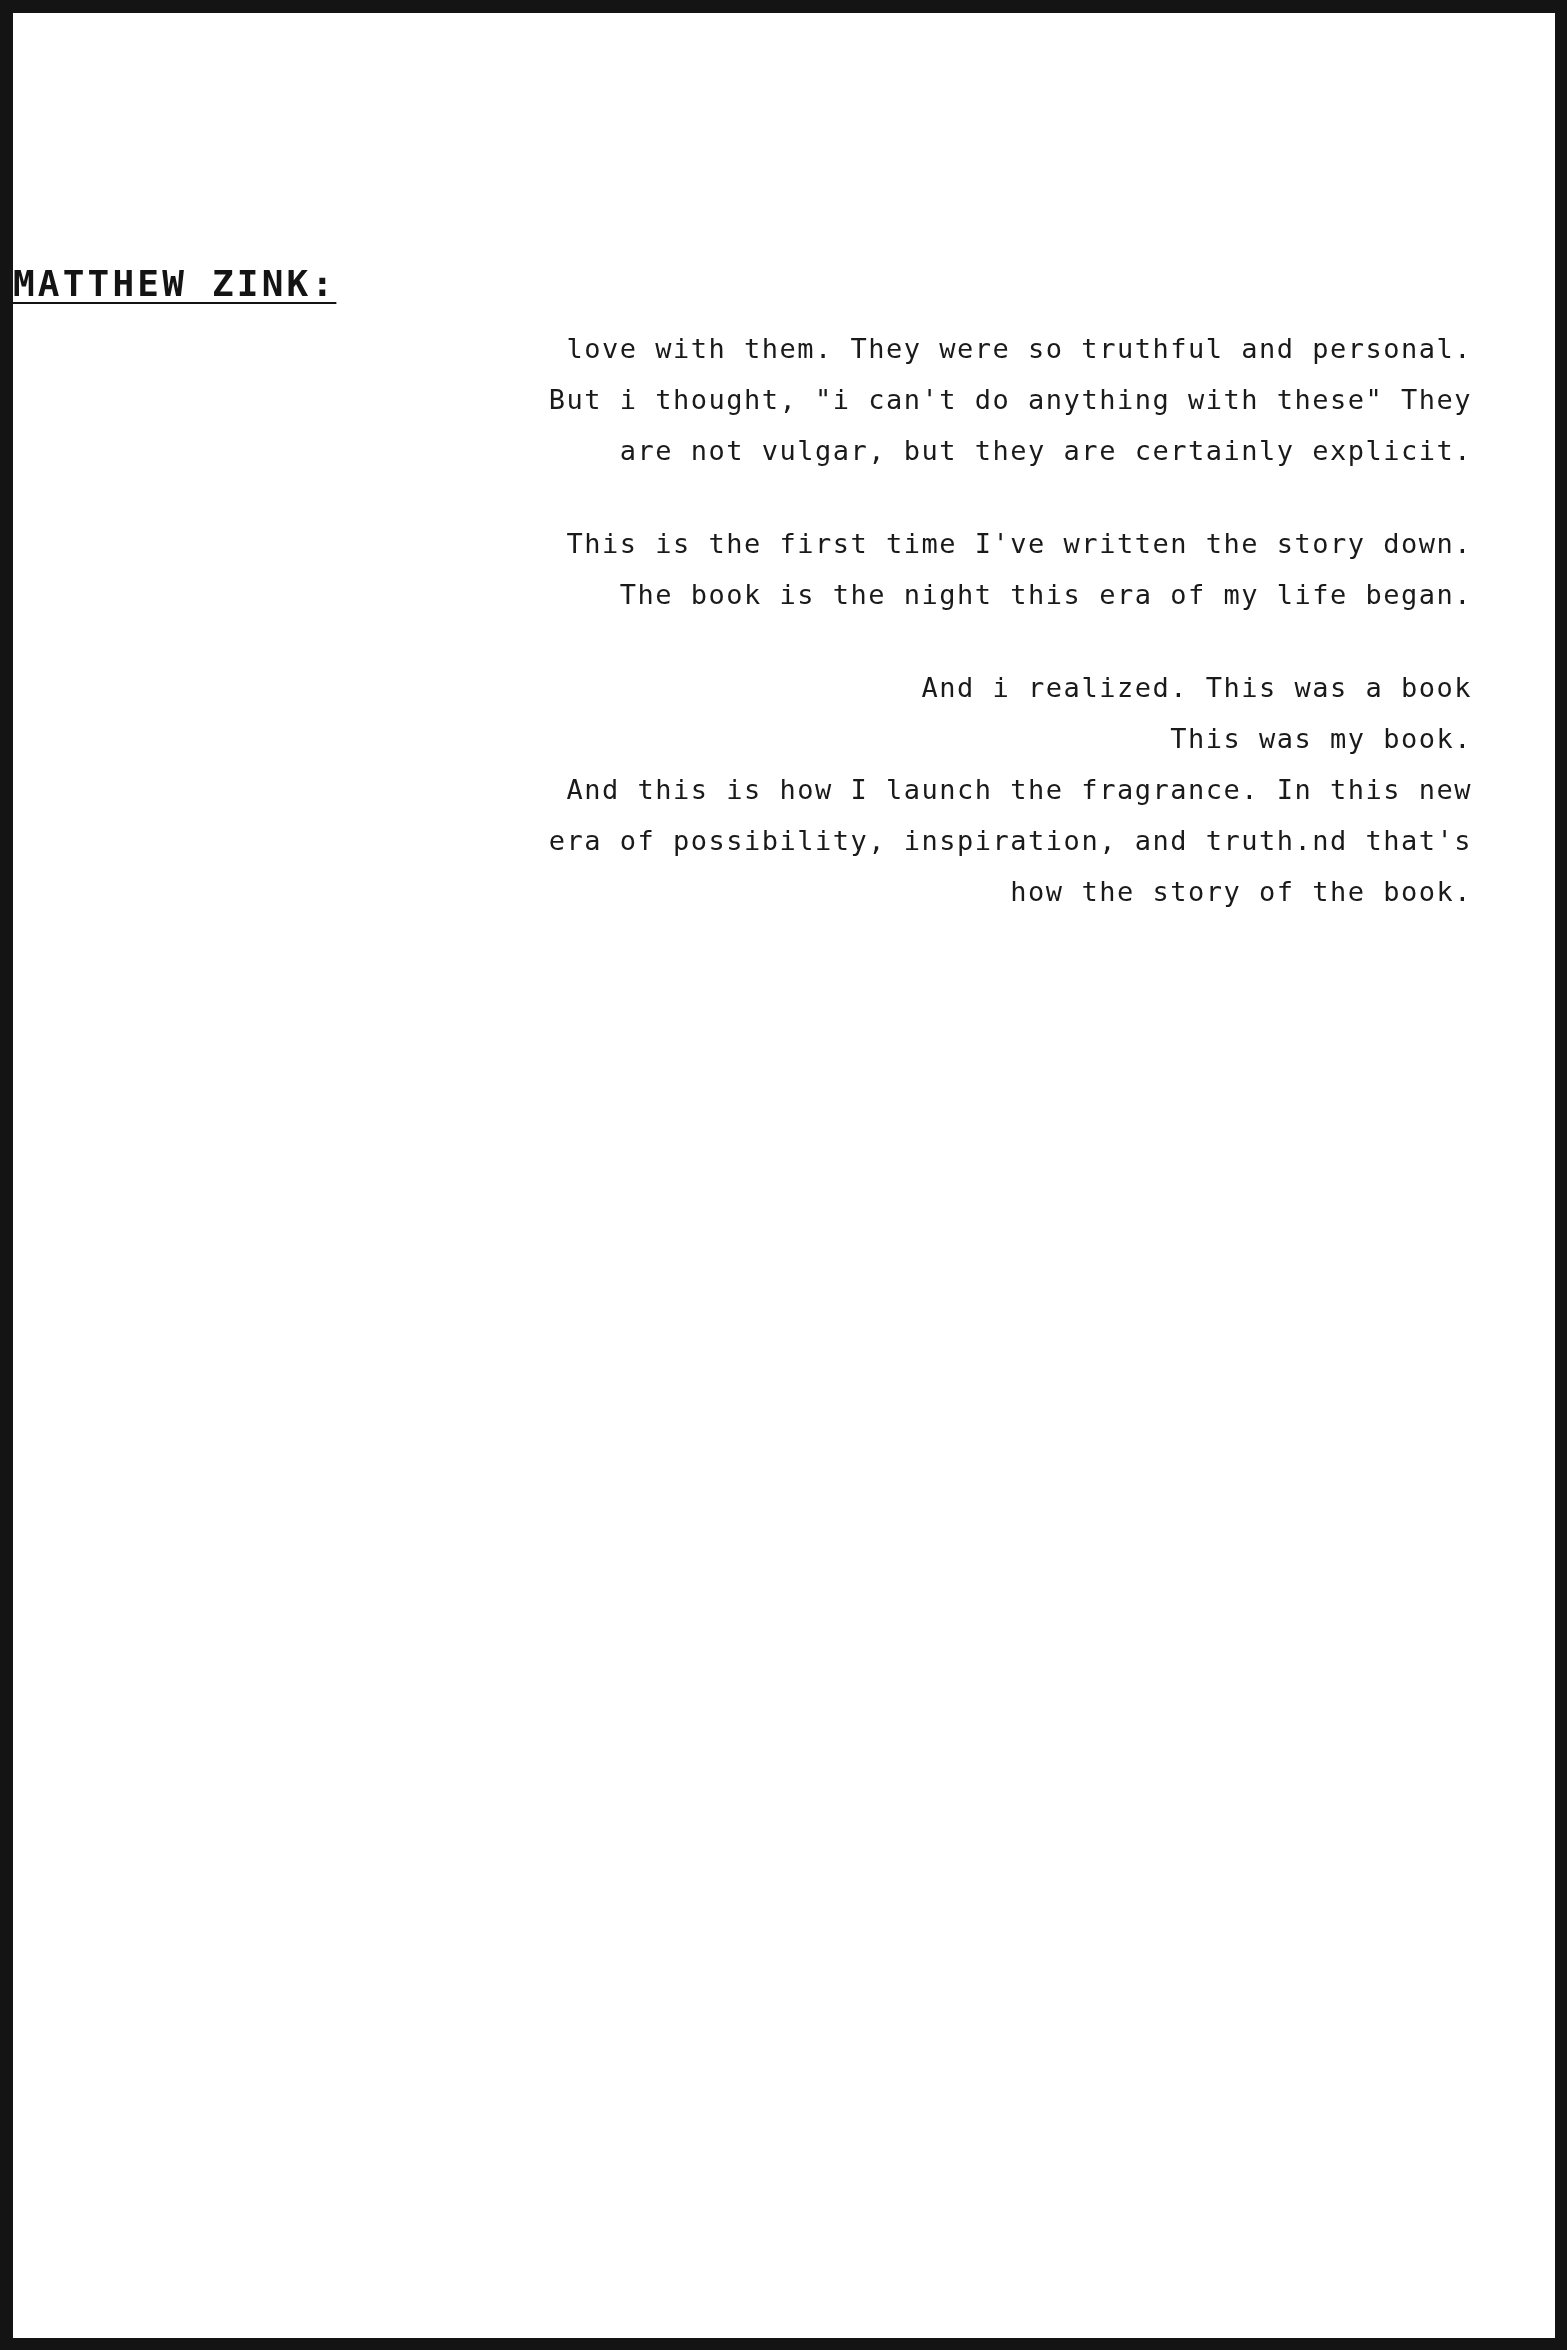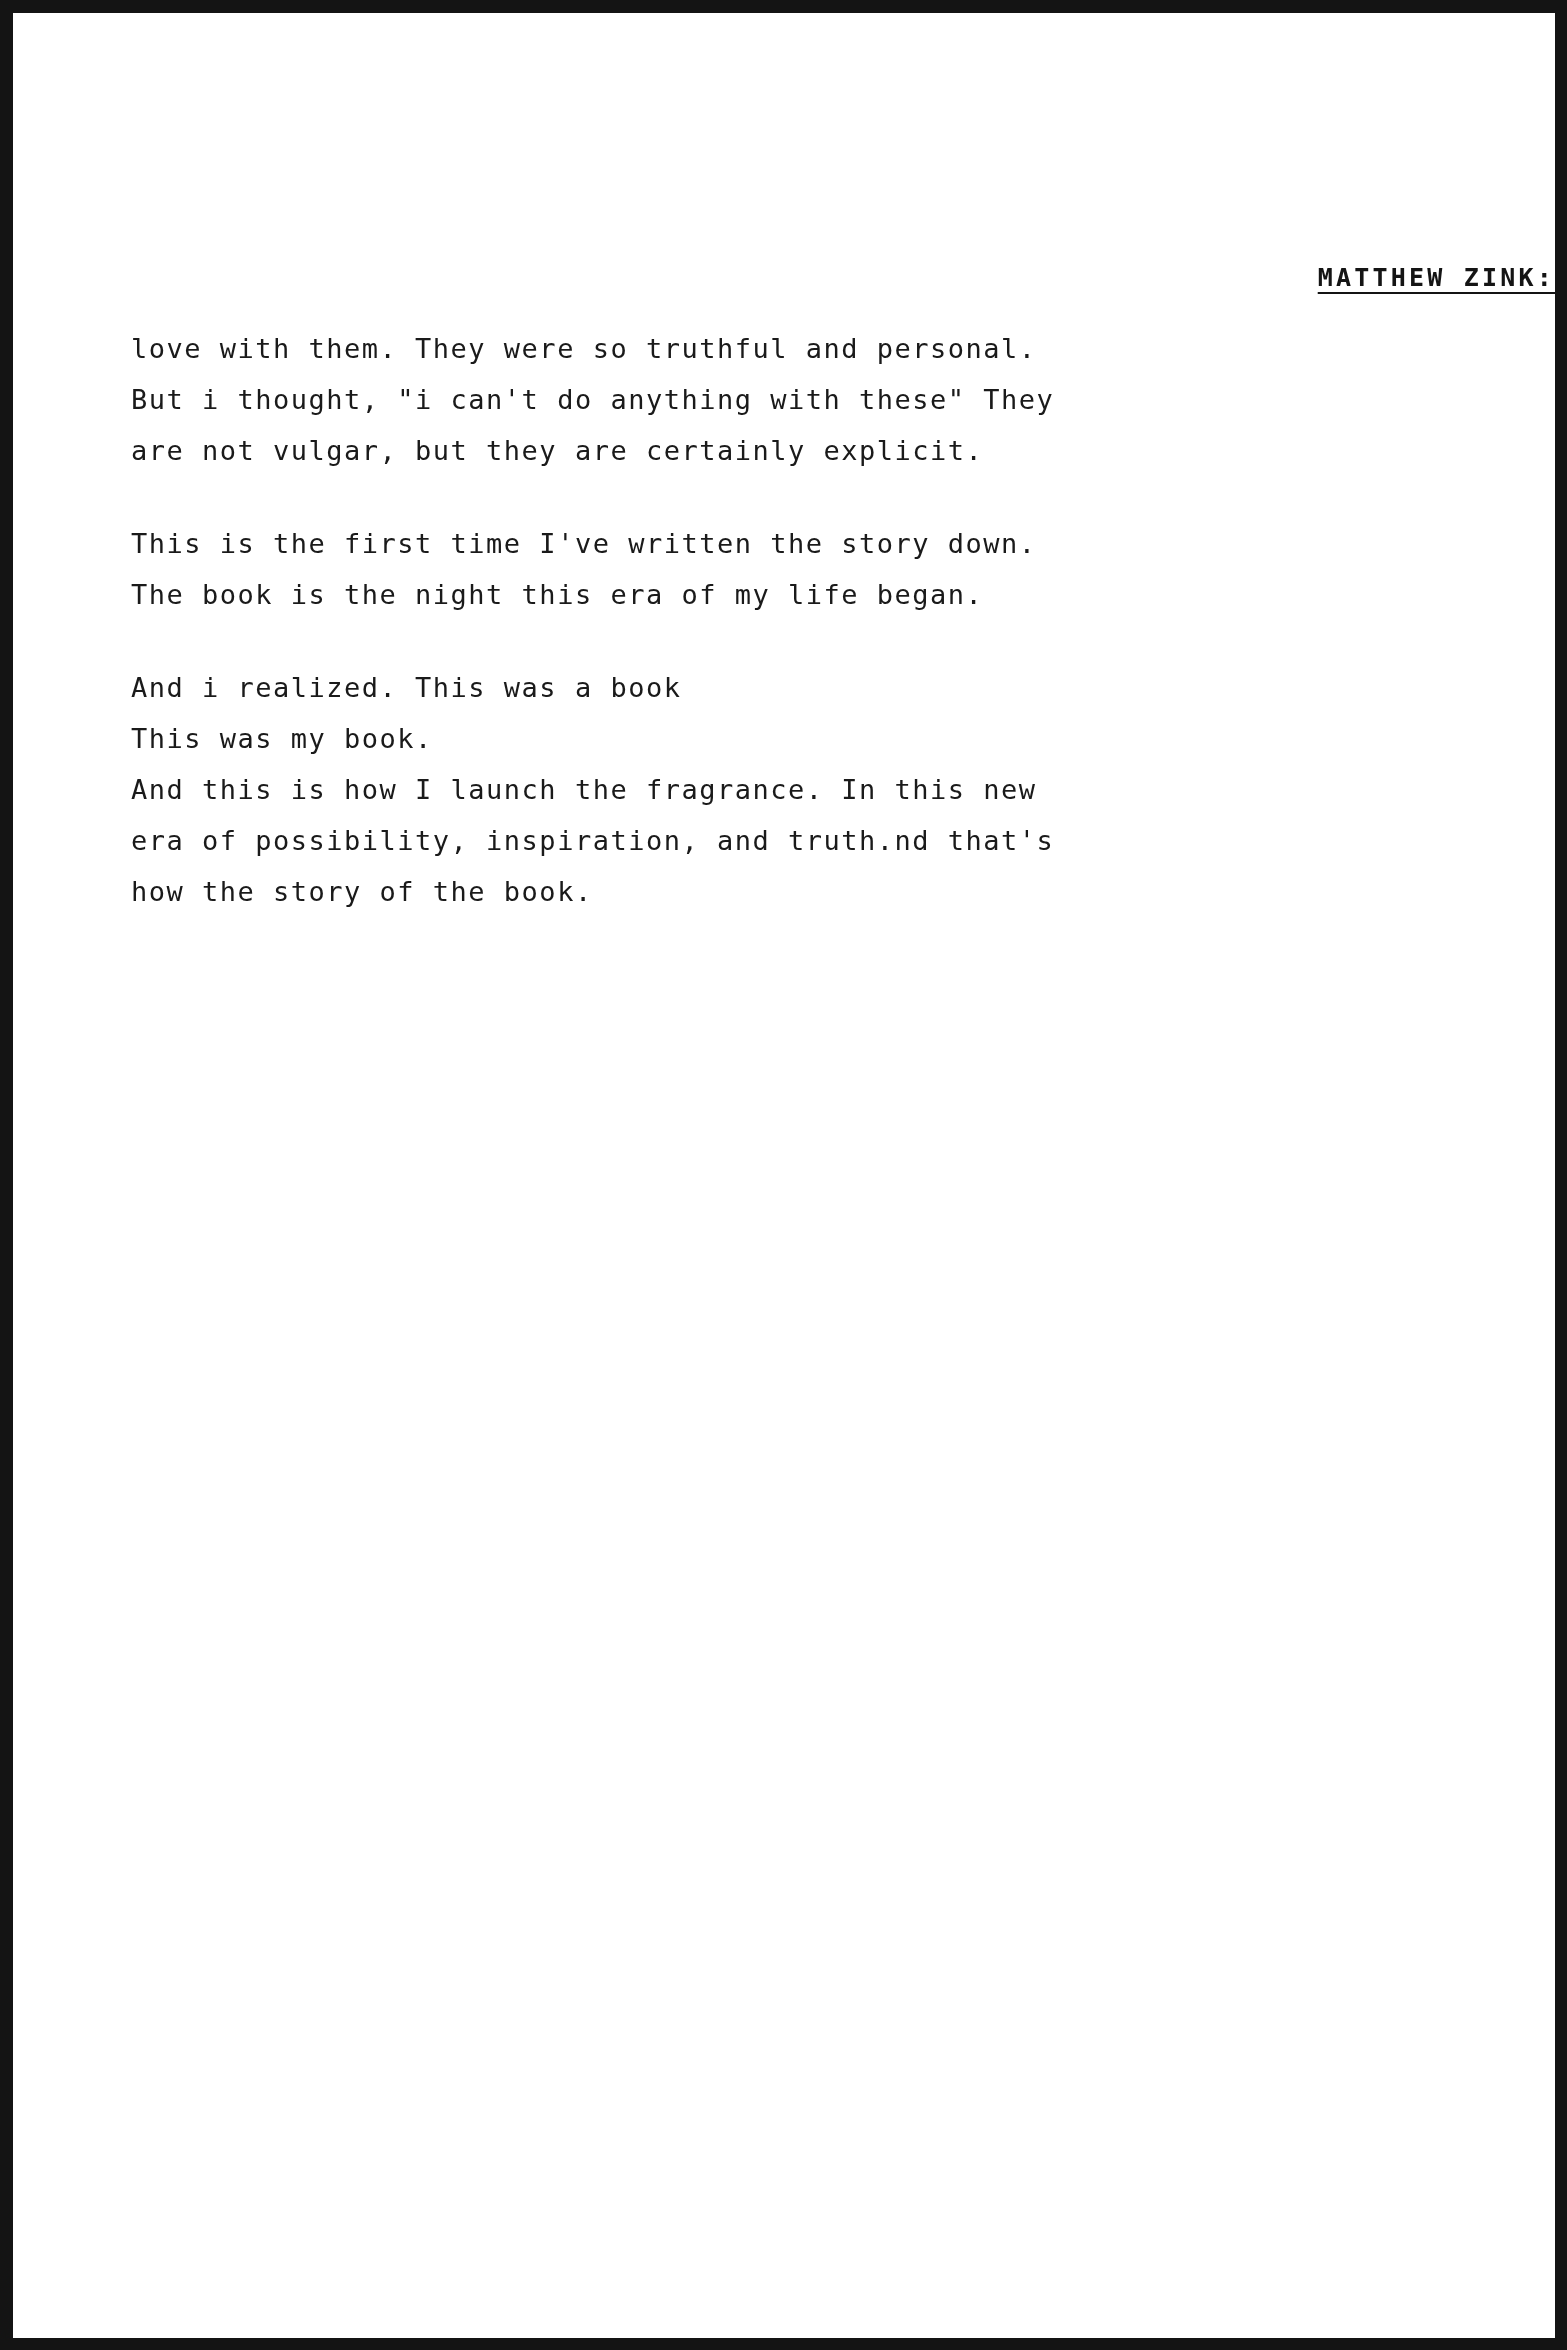"MATTHEW ZINK:" .doc-title { font-size: 25px -> 36px; text-align: right -> left }
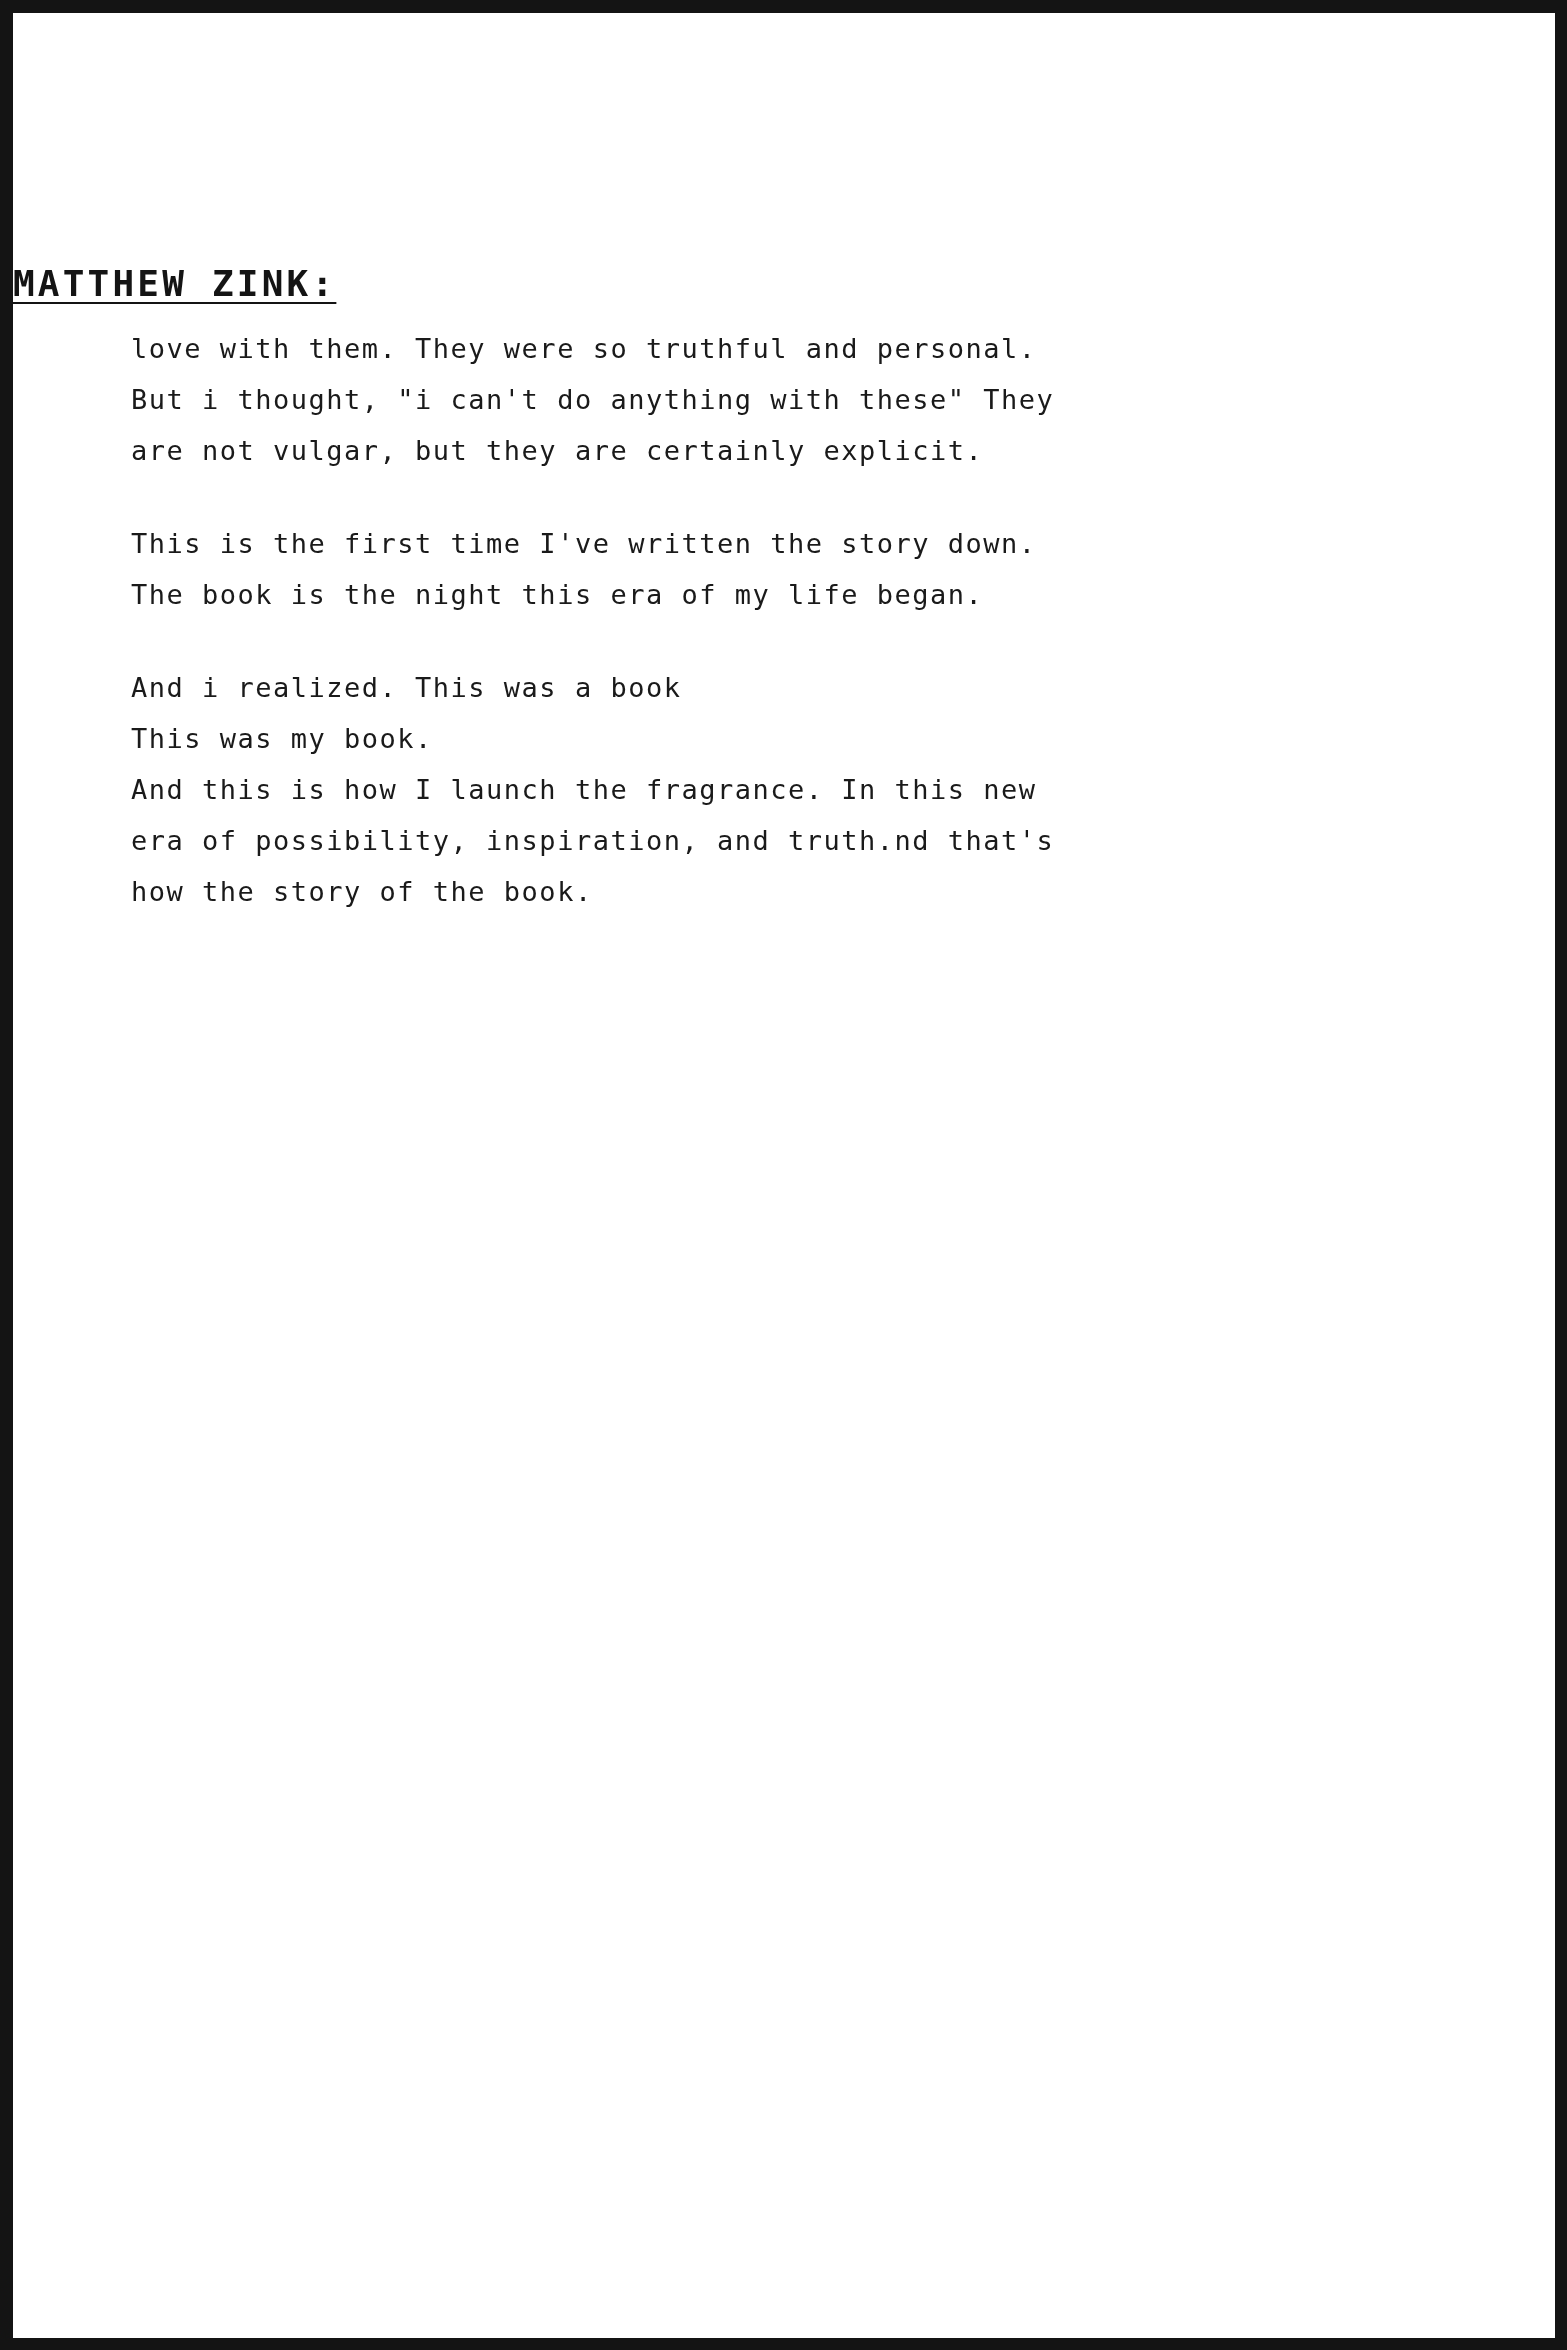"love with them. They were" .body-block { text-align: none -> right }
